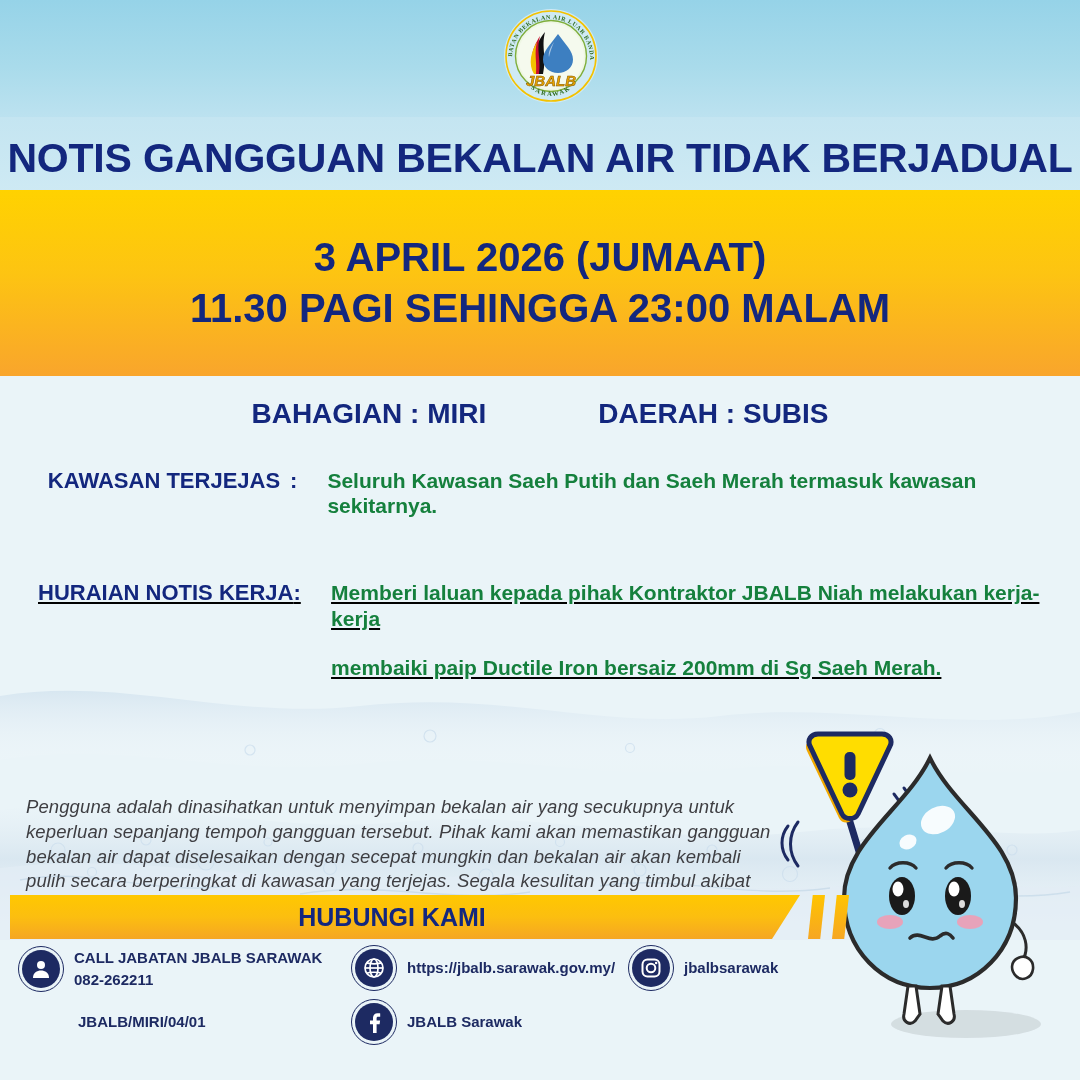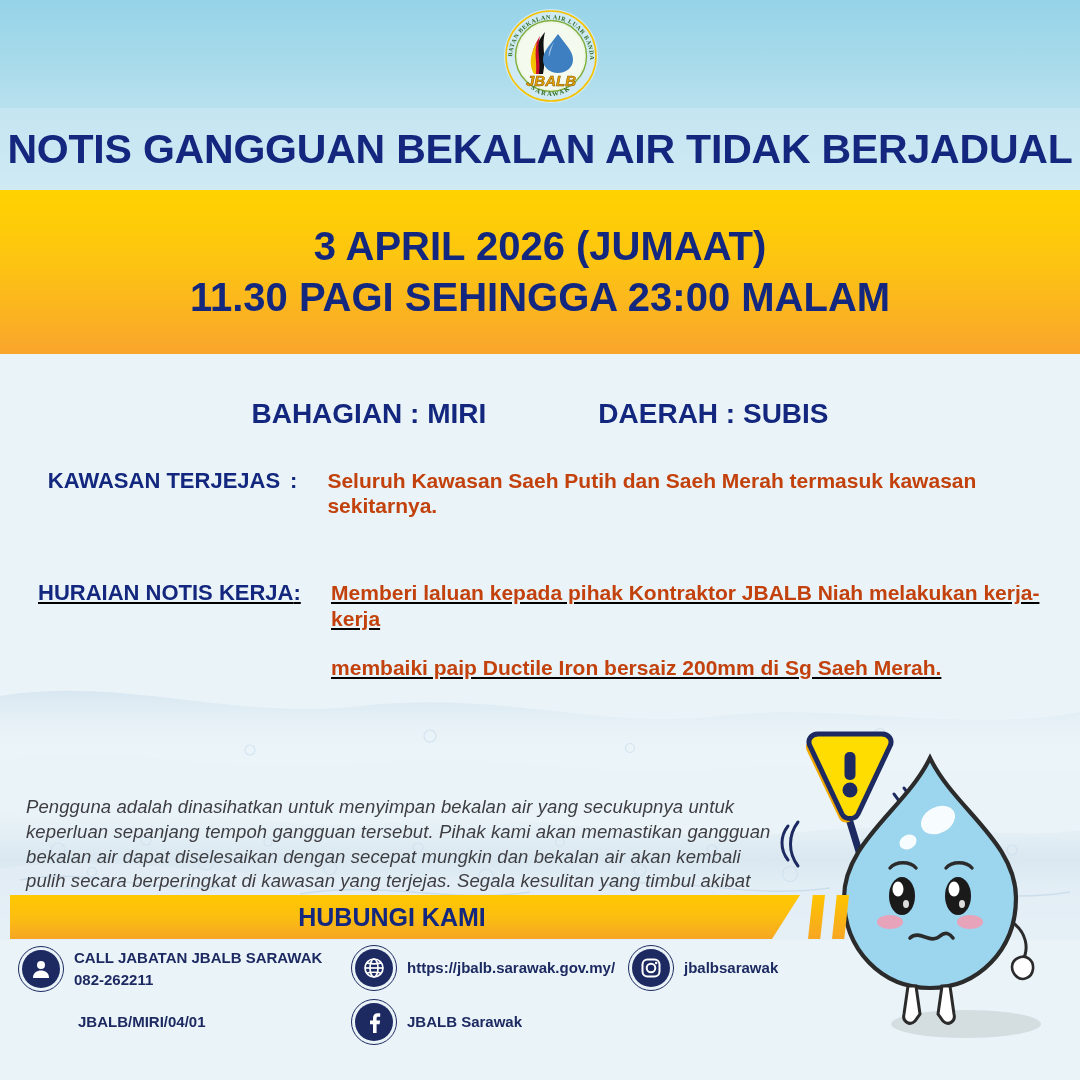"NOTIS GANGGUAN BEKALAN AIR TIDAK" .title-band { top: 108px -> 117px }
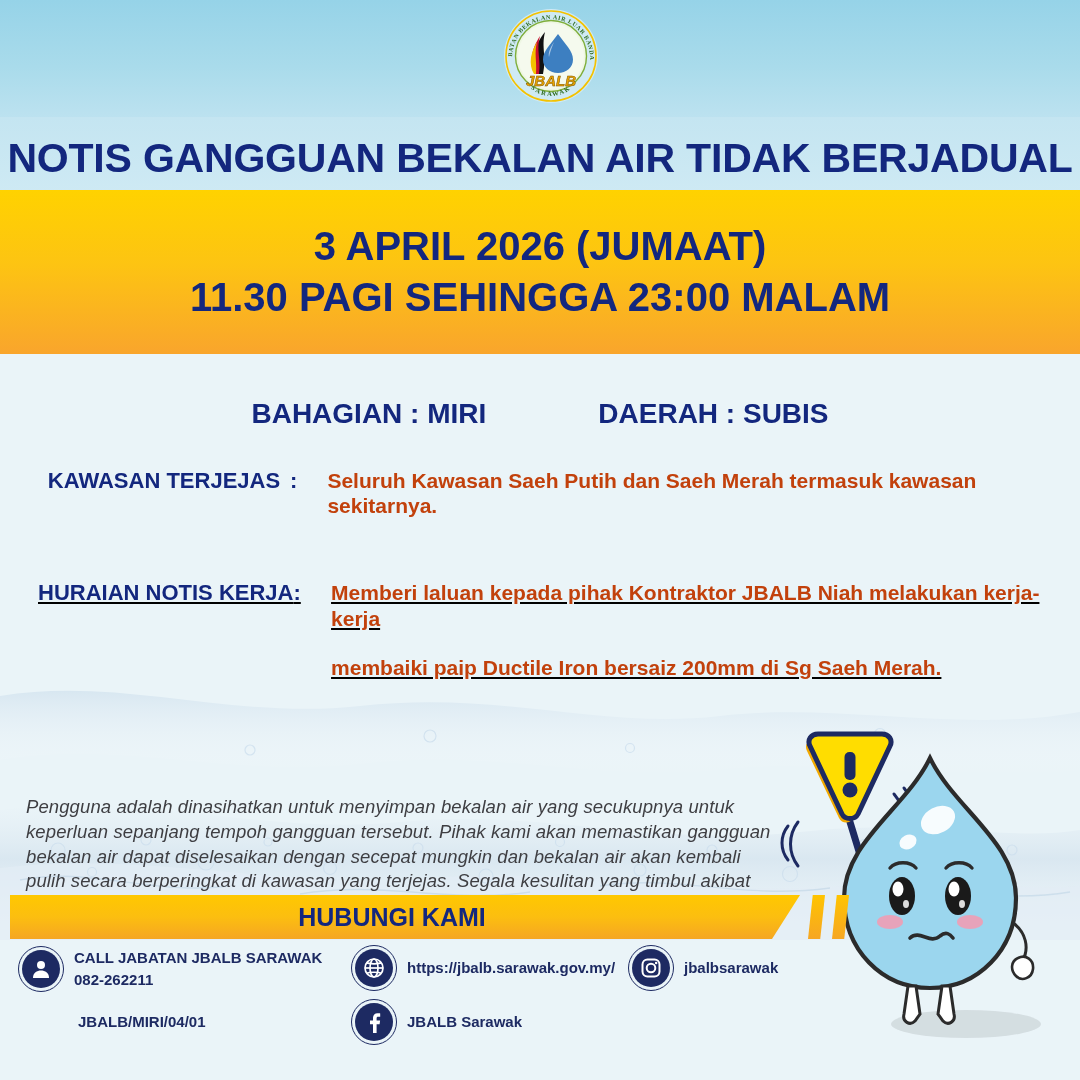"3 APRIL 2026 (JUMAAT)" .date-band { height: 164px -> 186px }
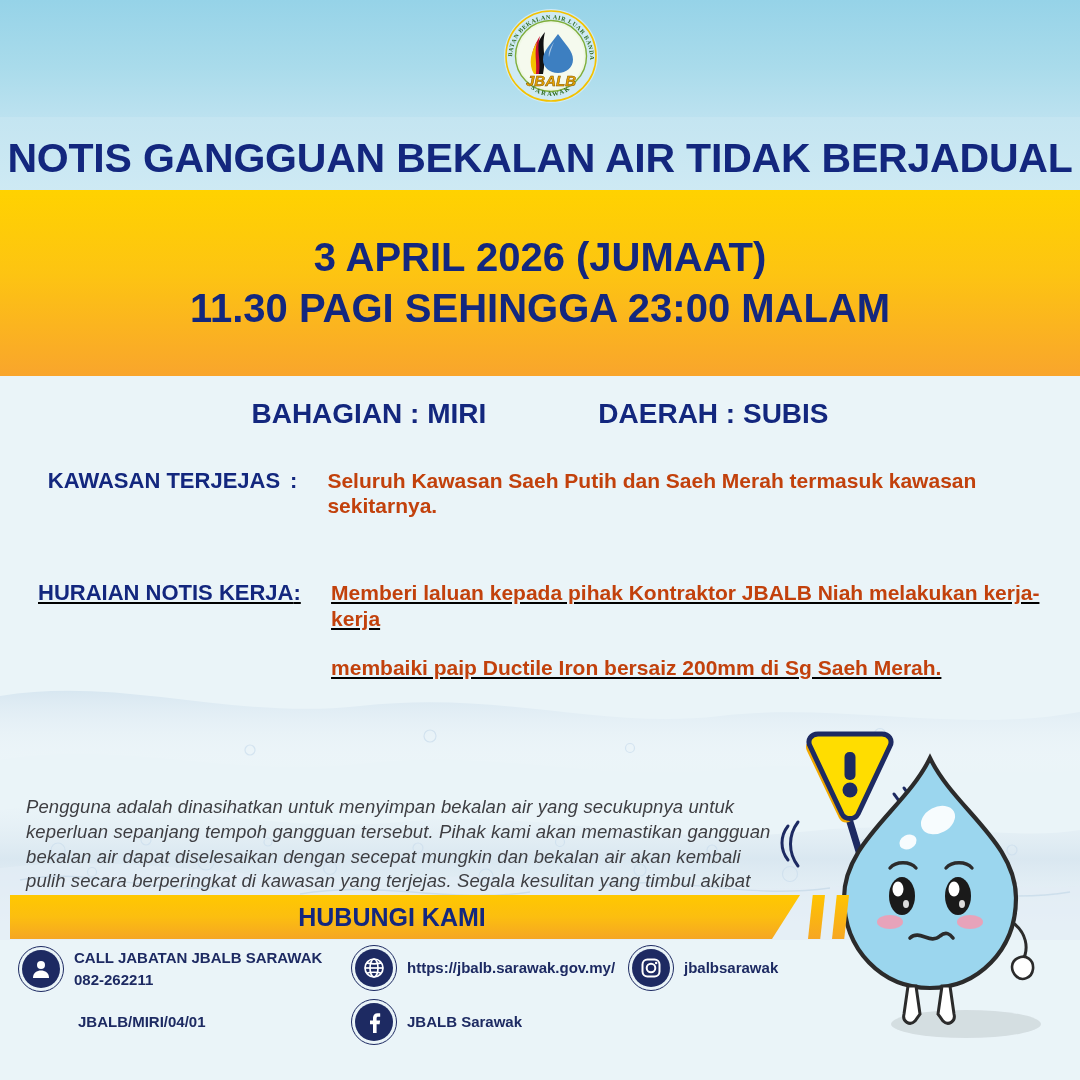"Seluruh Kawasan Saeh Putih dan" .info-val { color: #c2410c -> #15803d }
